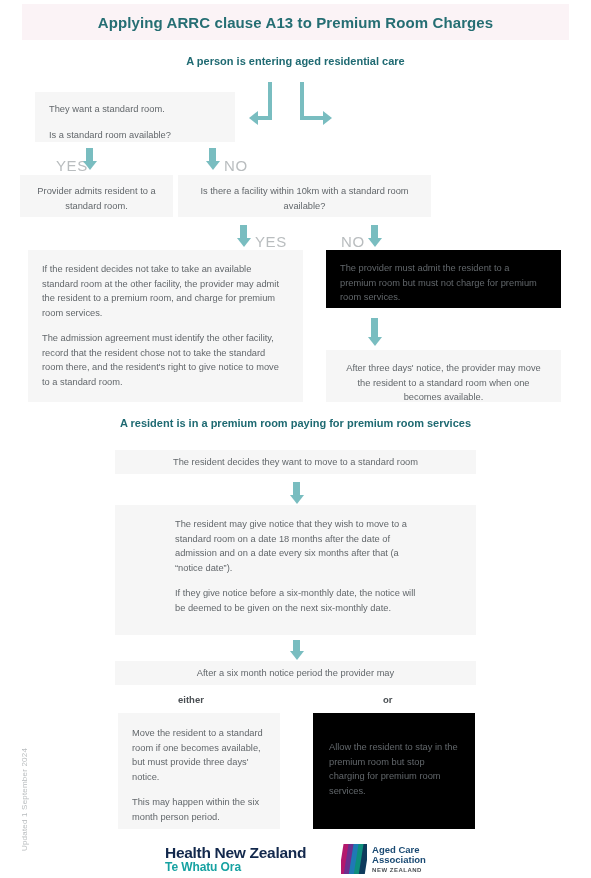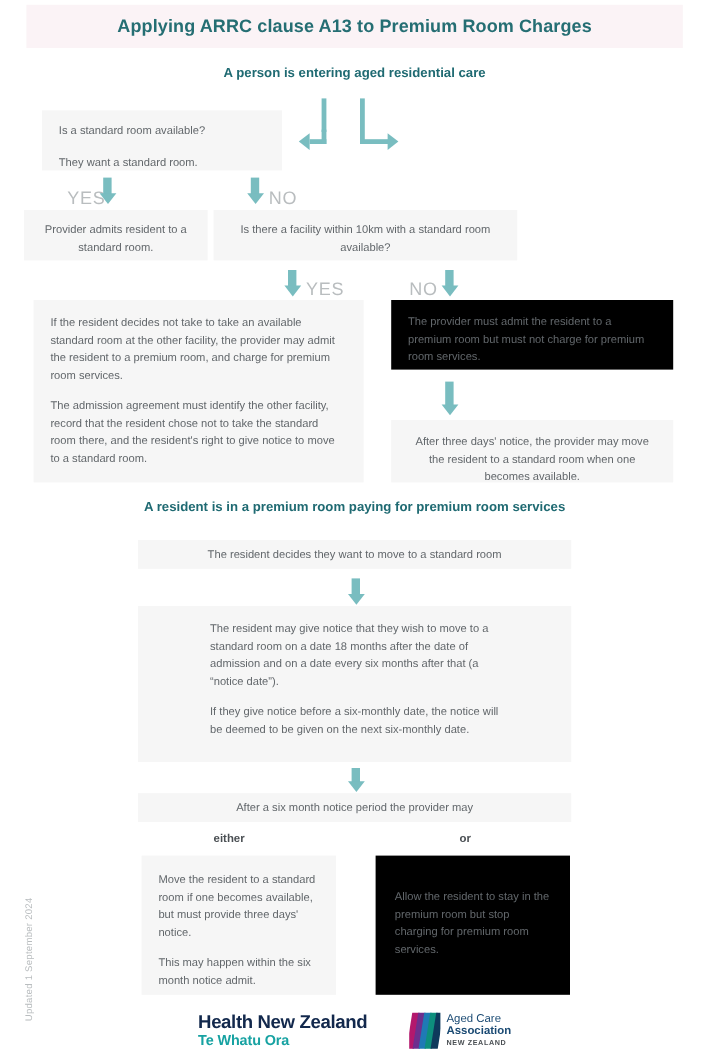"Is a standard room available?" p { order: before "They want a standard room." -> after "They want a standard room." }
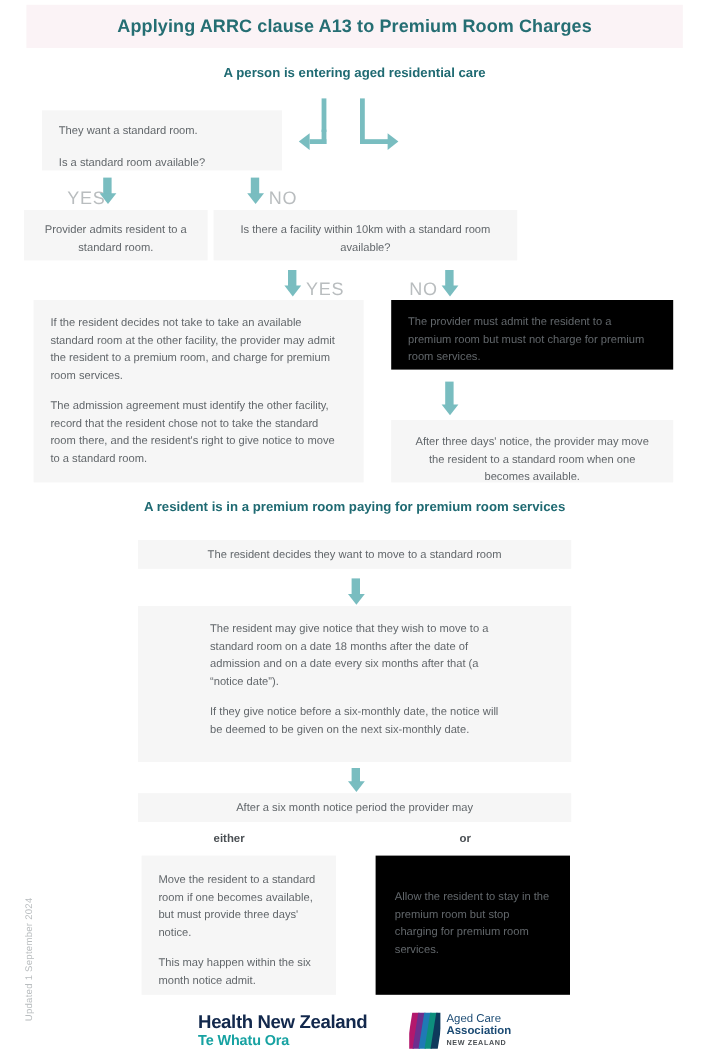"This may happen within the" p { text: notice admit -> person period }
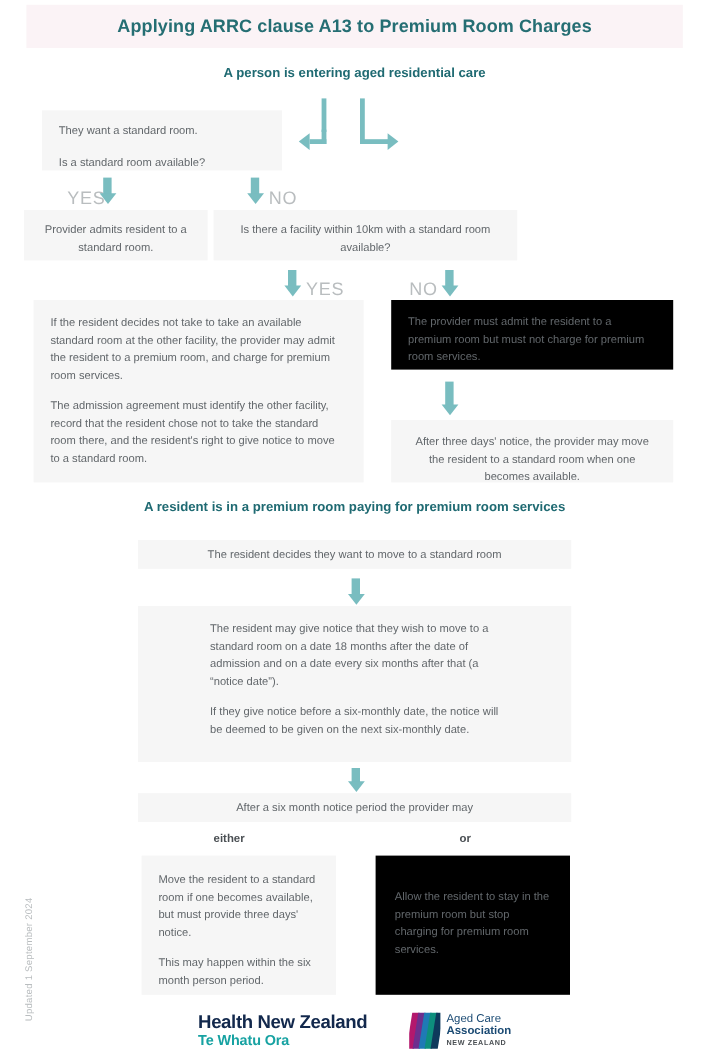"Aged Care" .aca-t1 { font-weight: normal -> bold }
